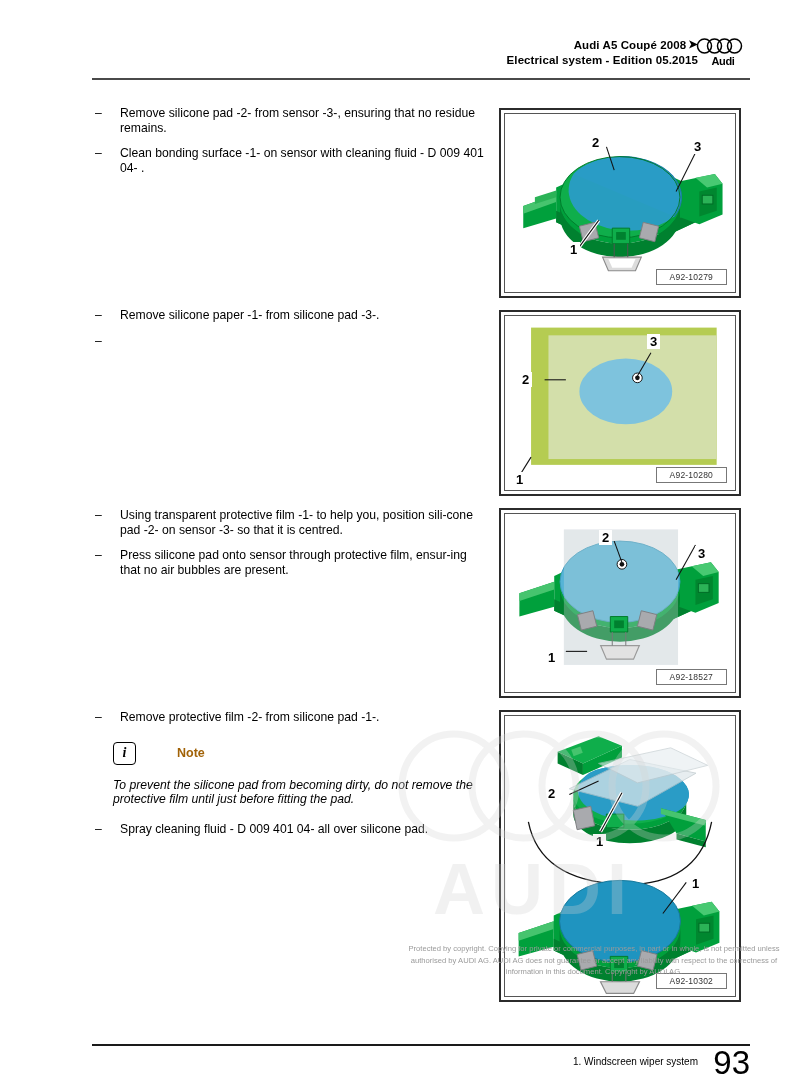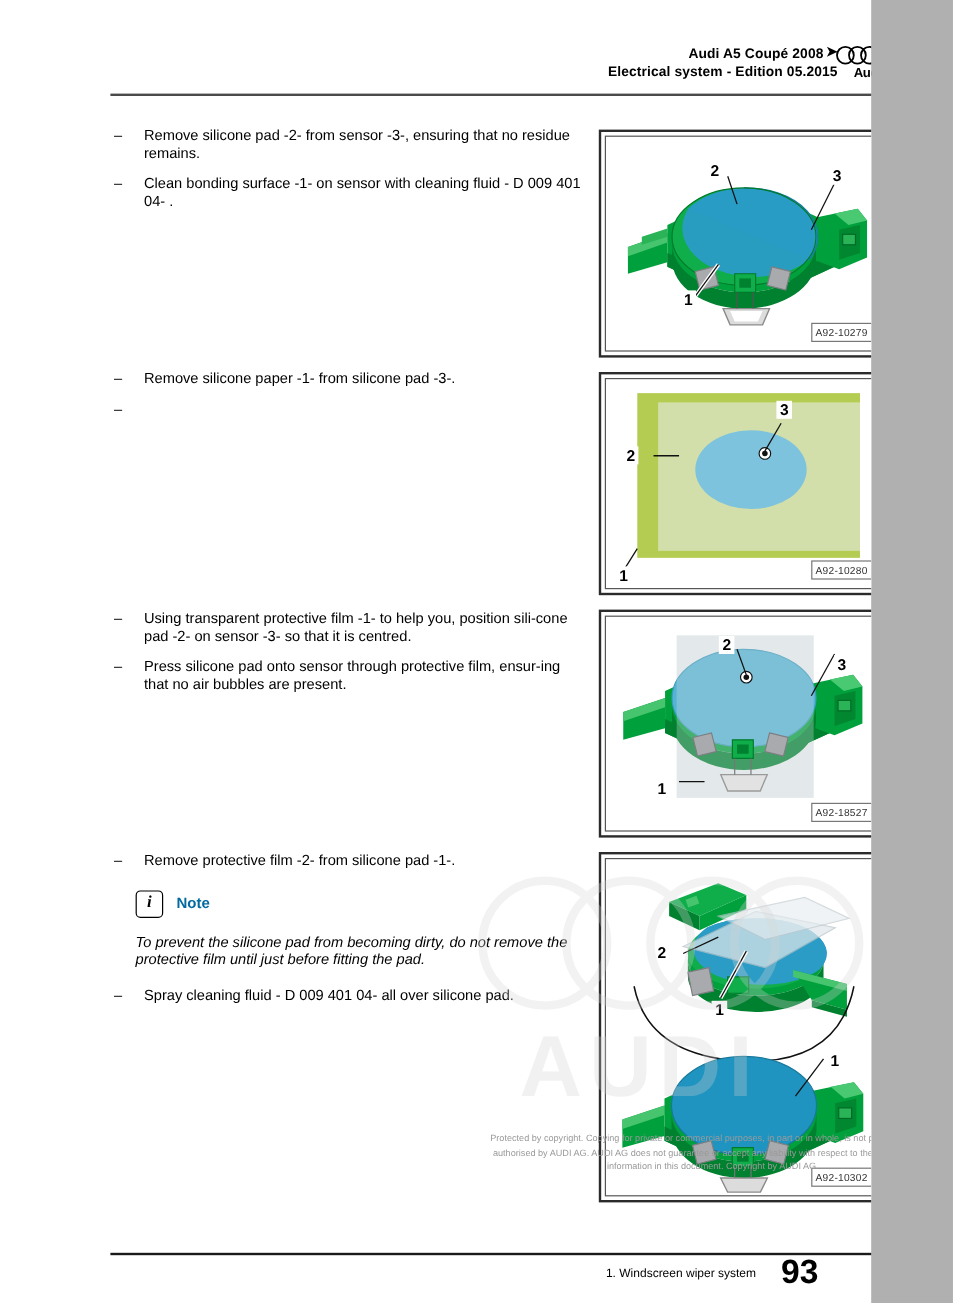"Audi A5 Coupé 2008 ➤" .page { width: 726px -> 794px }
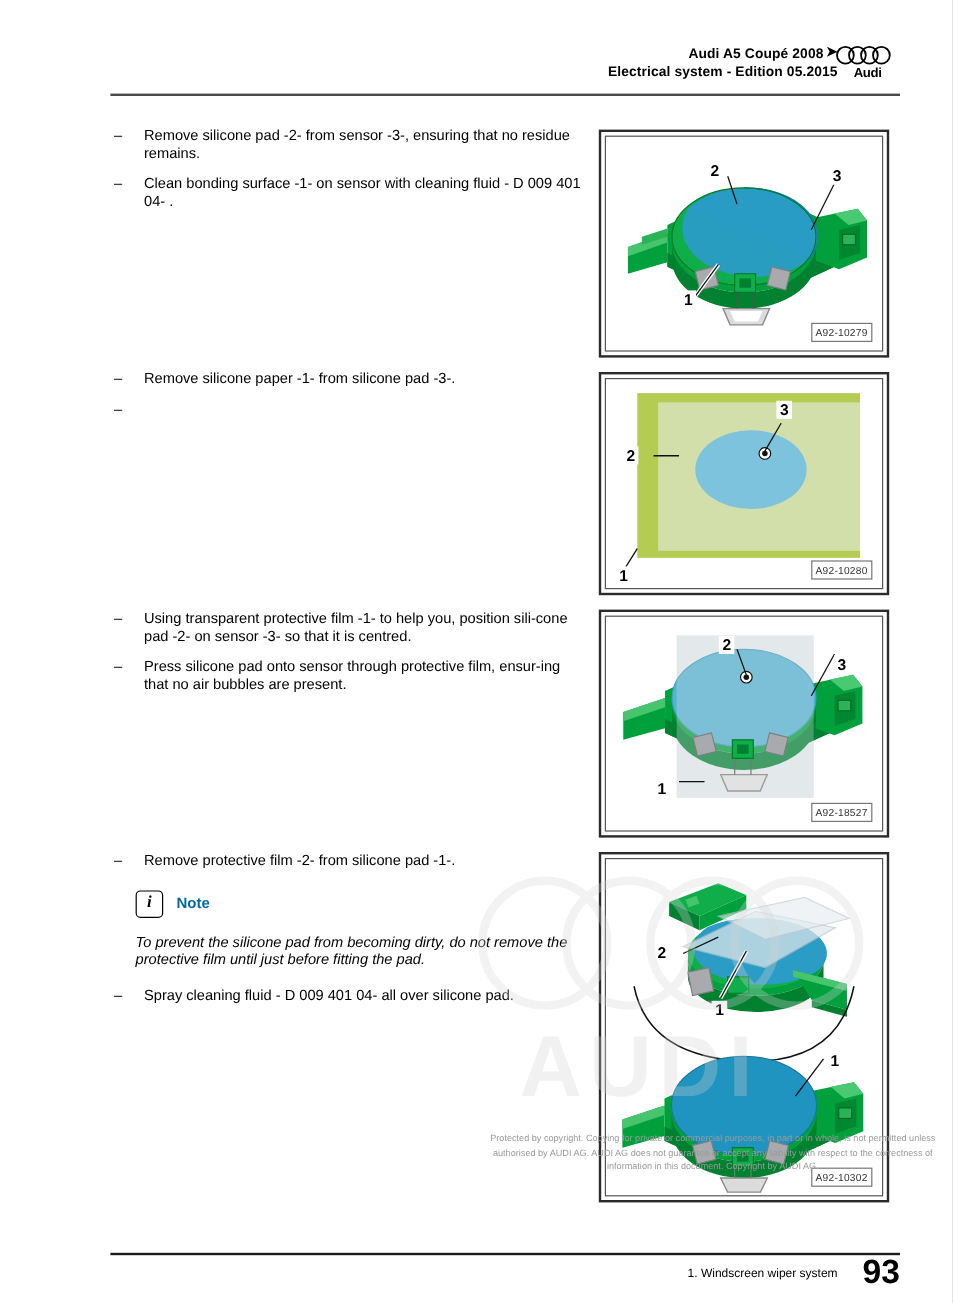"A92-10279" .code { padding: 2px 3px -> 2px 13px }
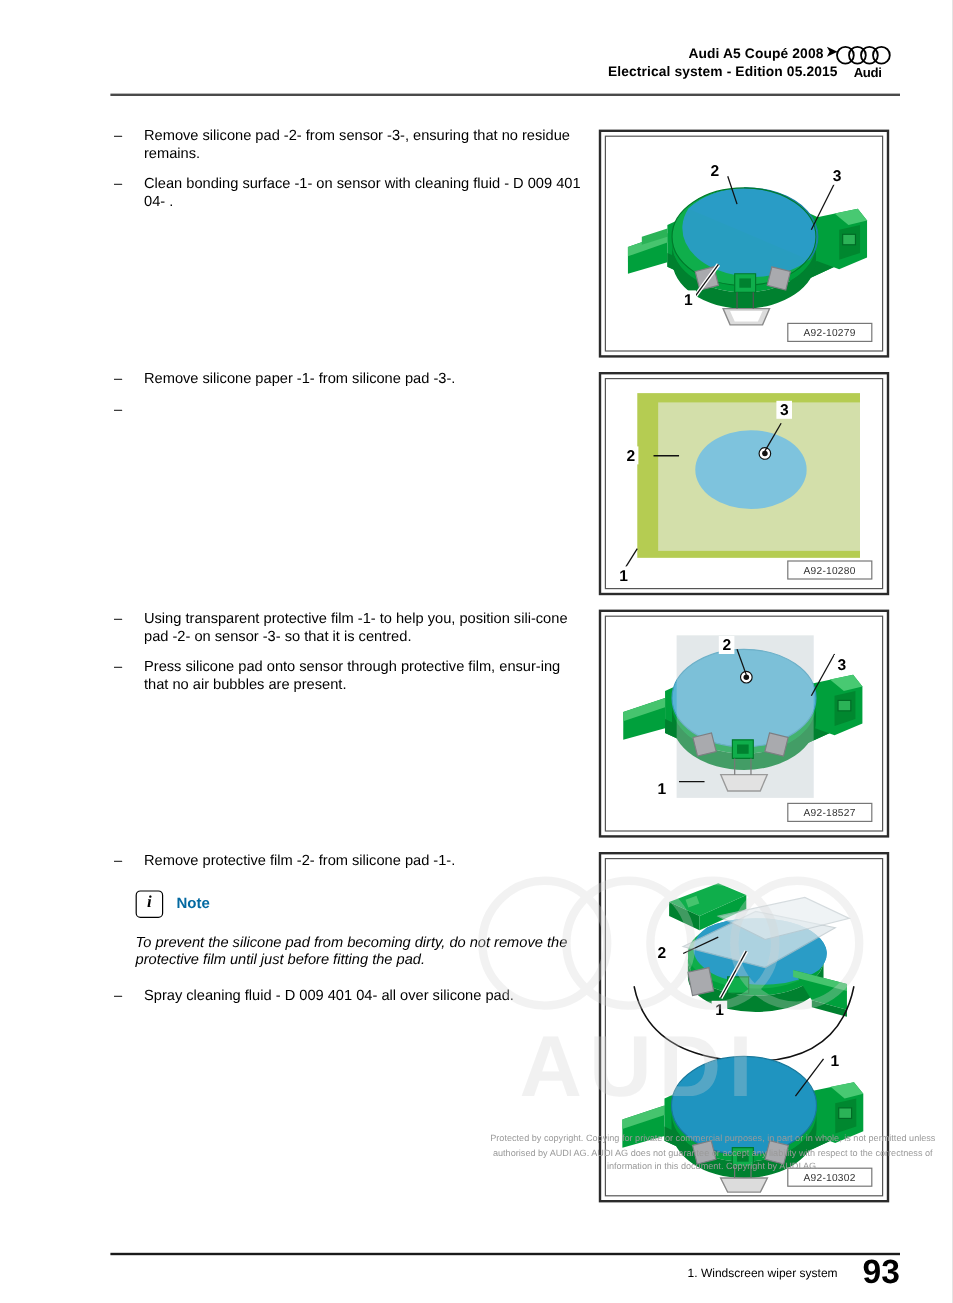"Note" .note-label { color: #0369a1 -> #a16207; margin-left: none -> 30px }
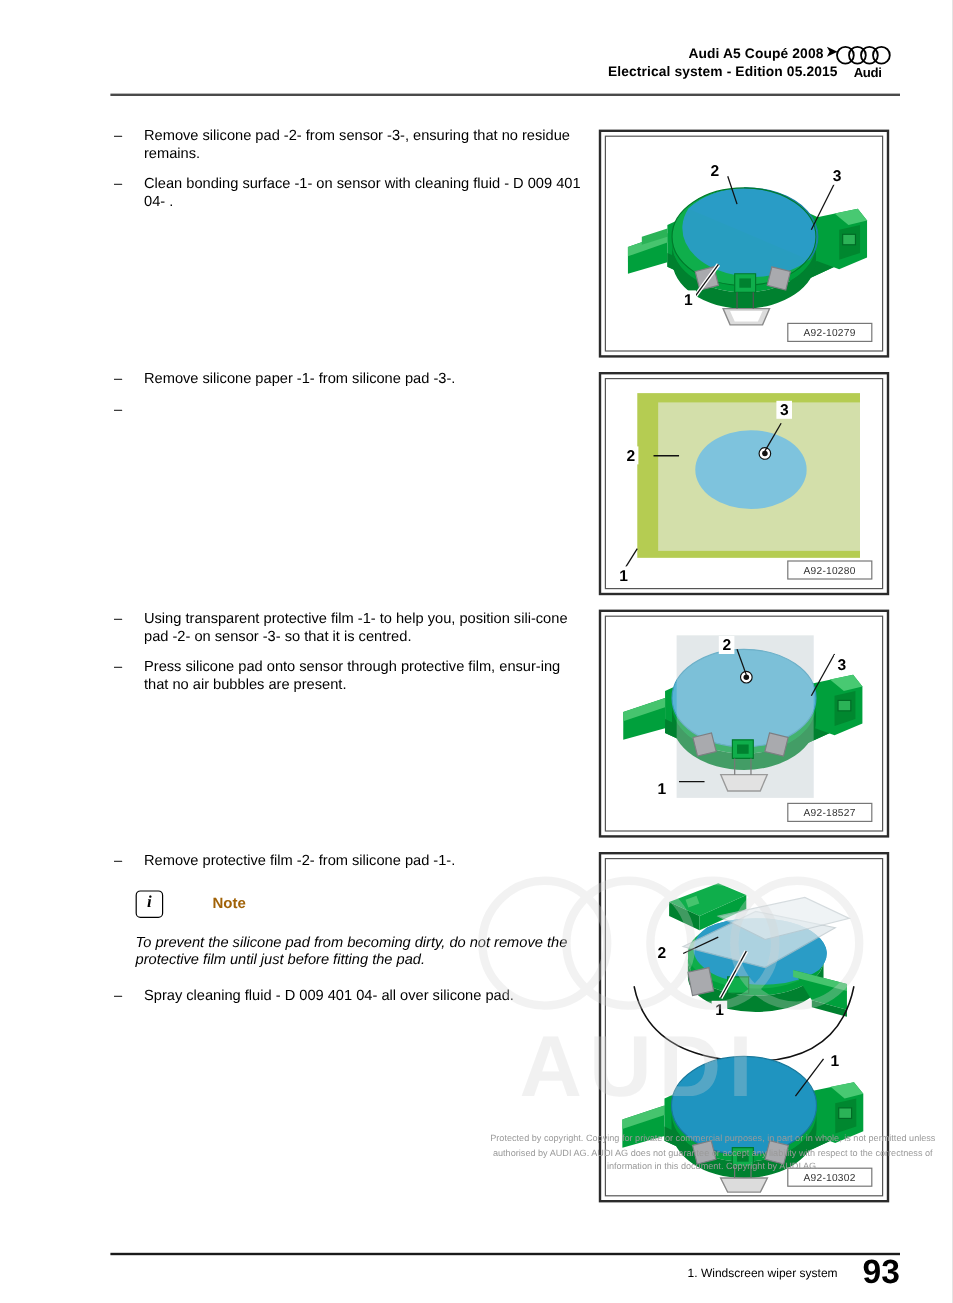"93" .foot-page { font-size: 28px -> 33px; font-weight: bold -> normal }
